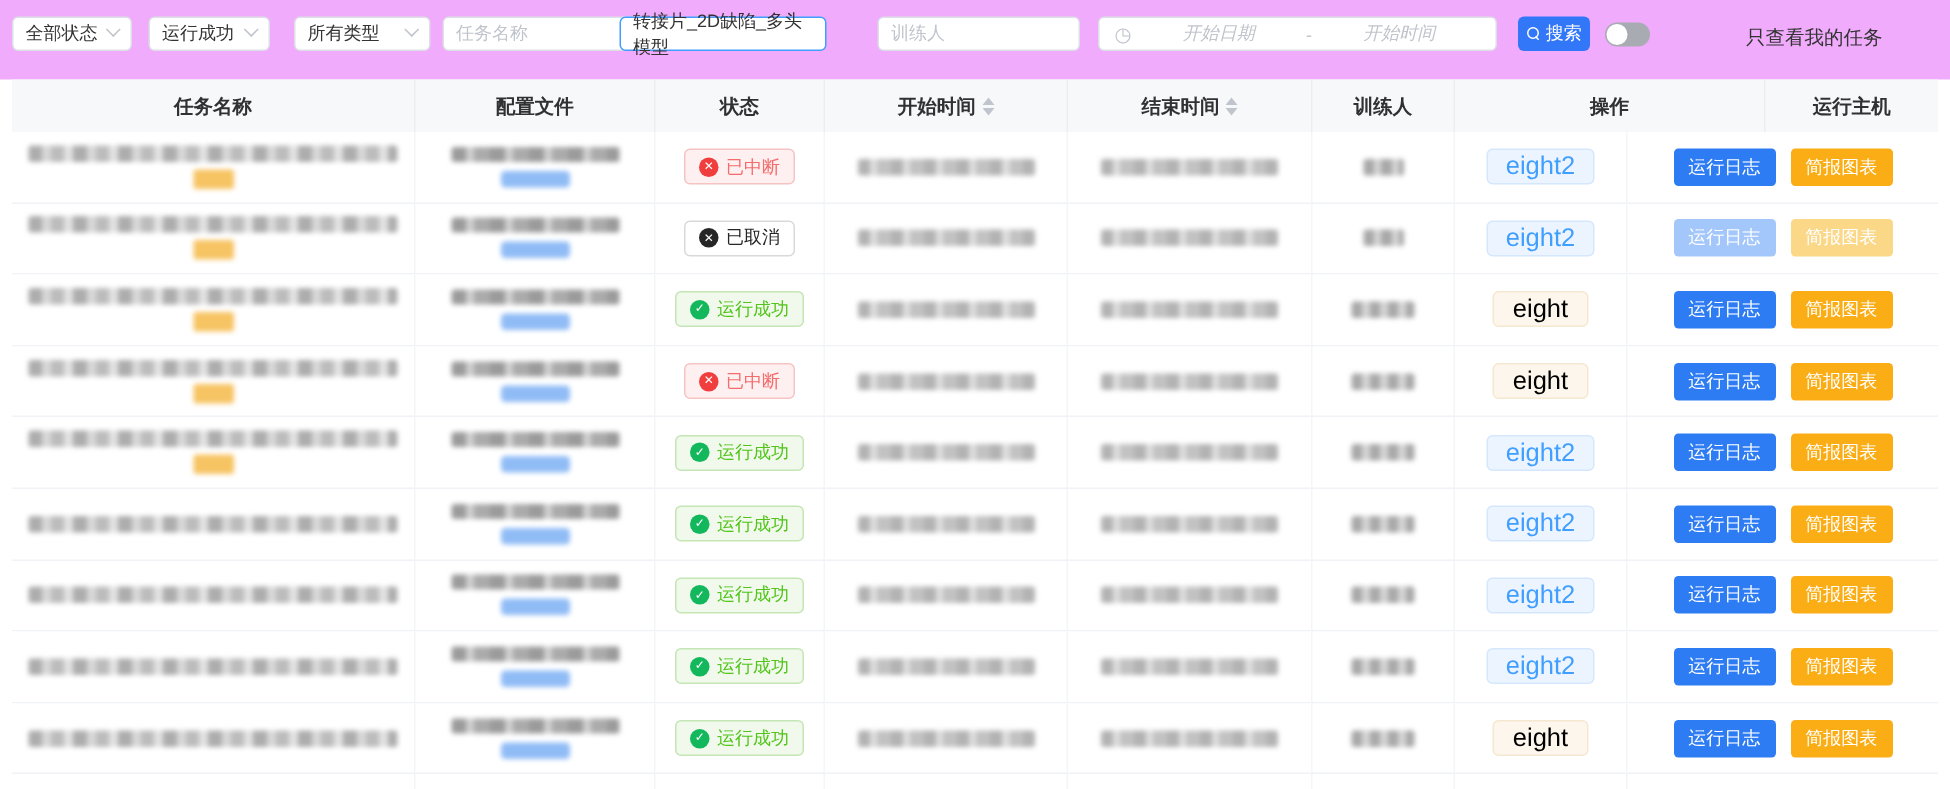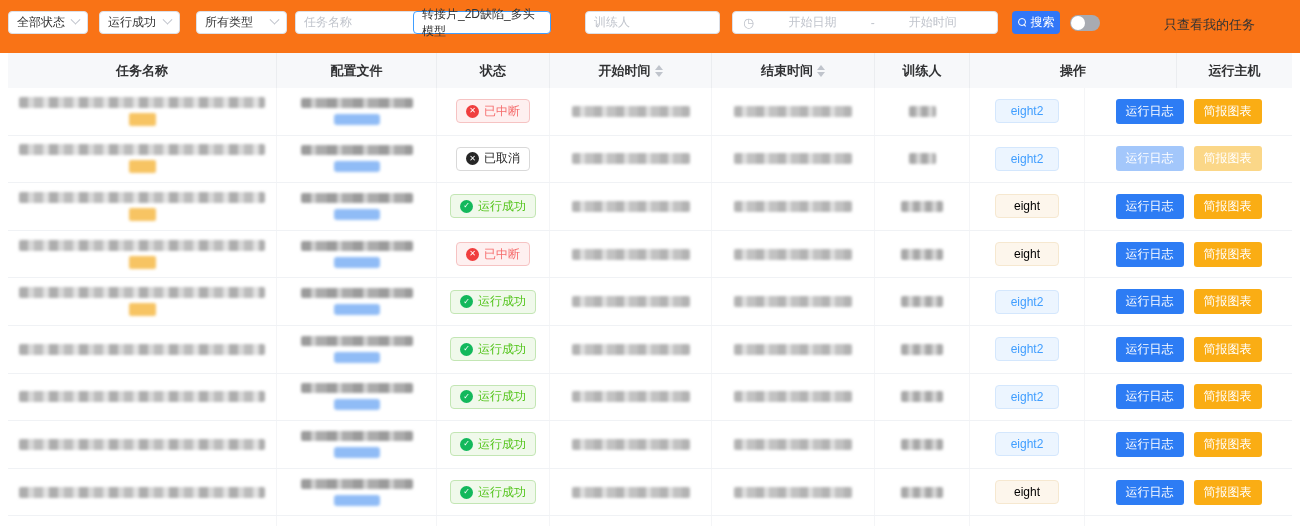"全部状态" .filterbar { background: #f97316 -> #f0abfc }
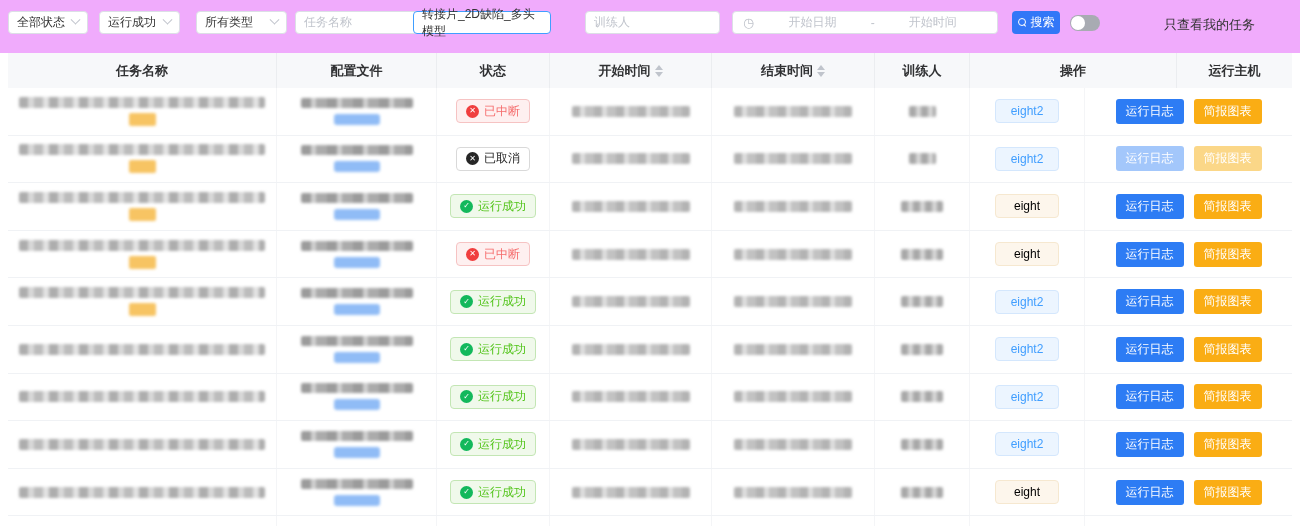"开始日期" .daterange .dseg { font-style: none -> italic }
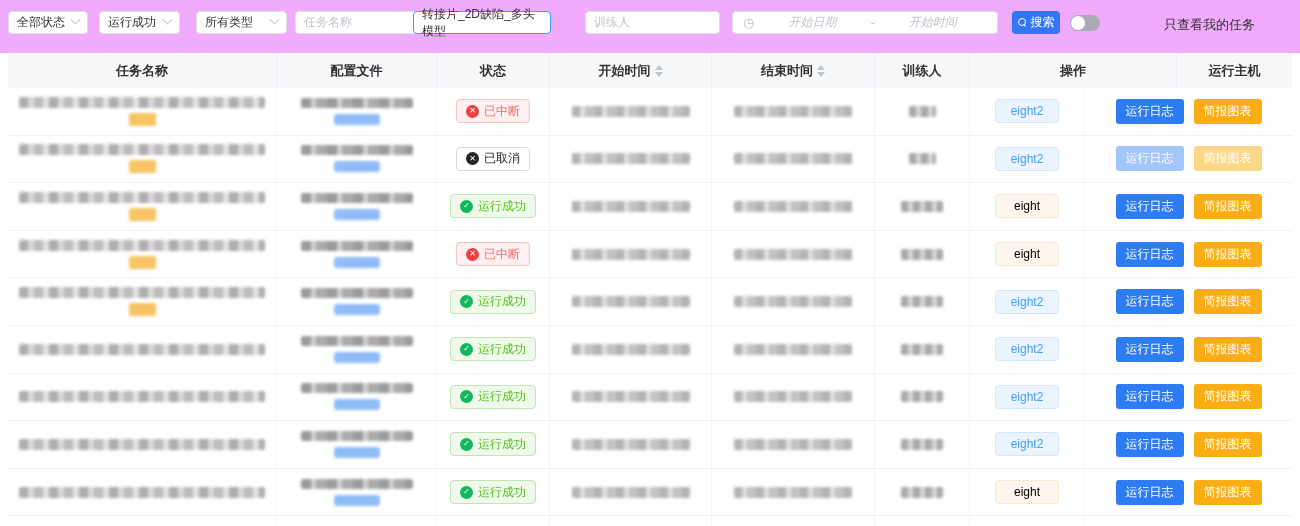"eight2" .host-tag { font-size: 12px -> 17px }
